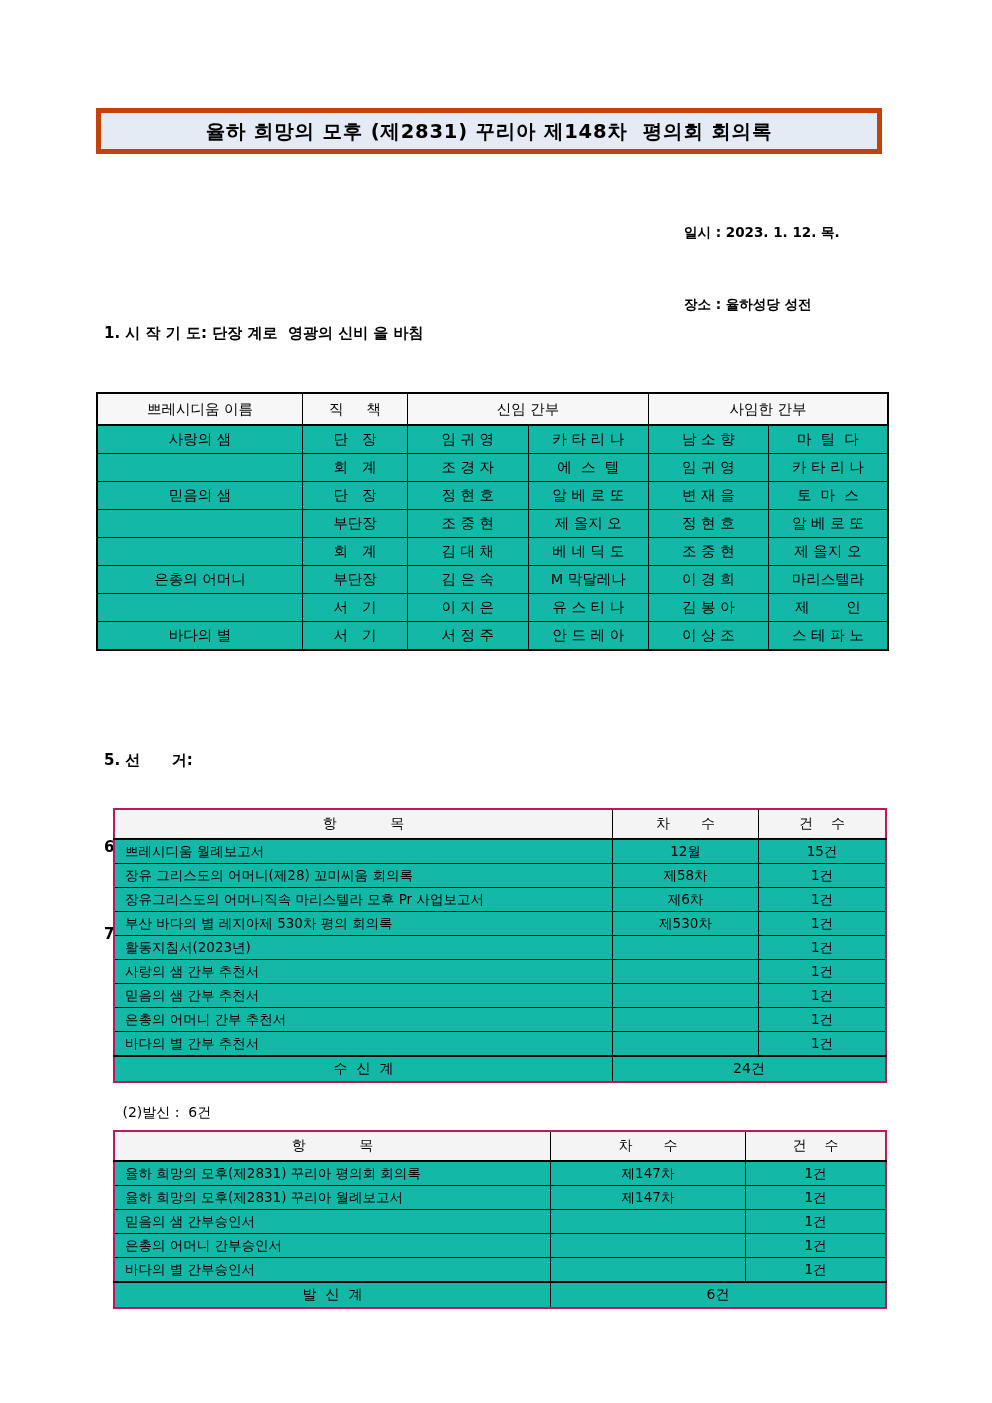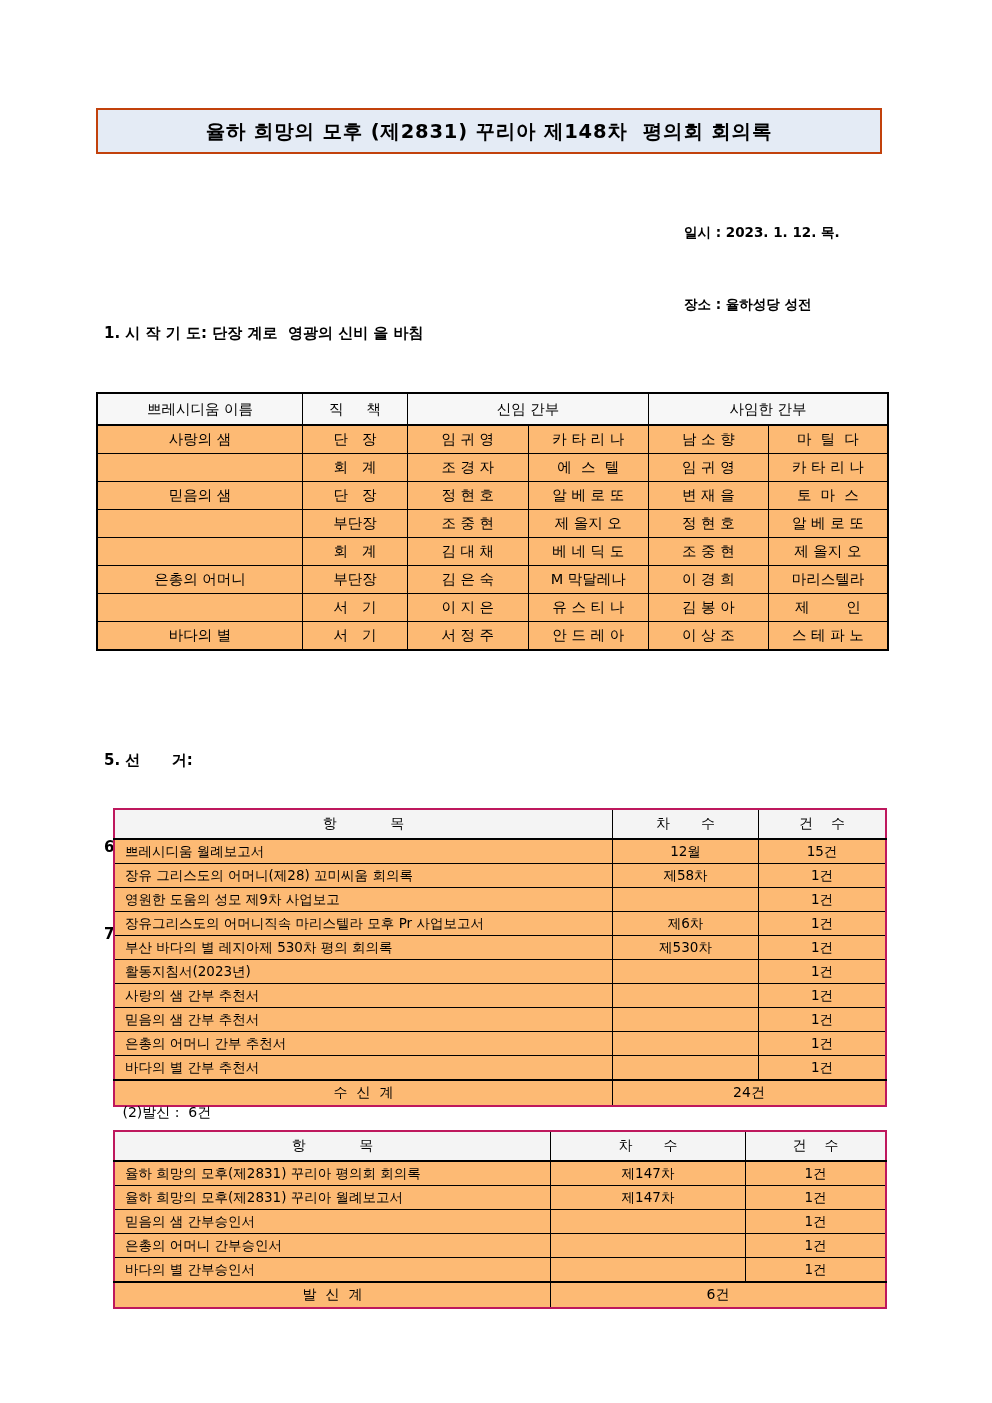"율하 희망의 모후 (제2831) 꾸리아" .title-box { border: 2px solid #c2410c -> 5px solid #c2410c }
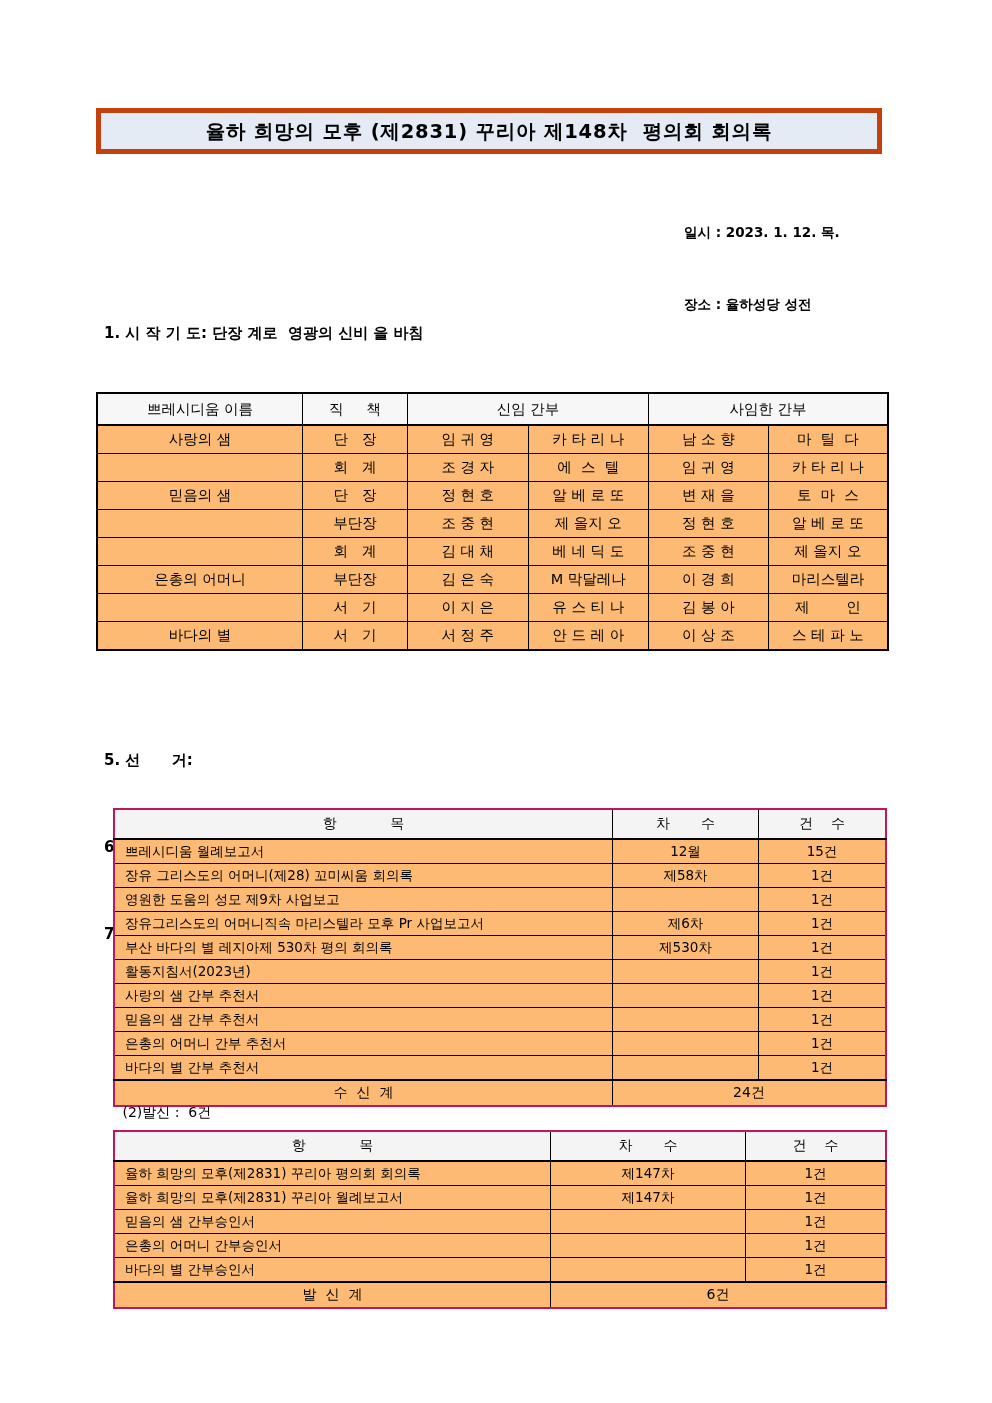"쁘레시디움 이름" table { background: #fdba74 -> #14b8a6 }
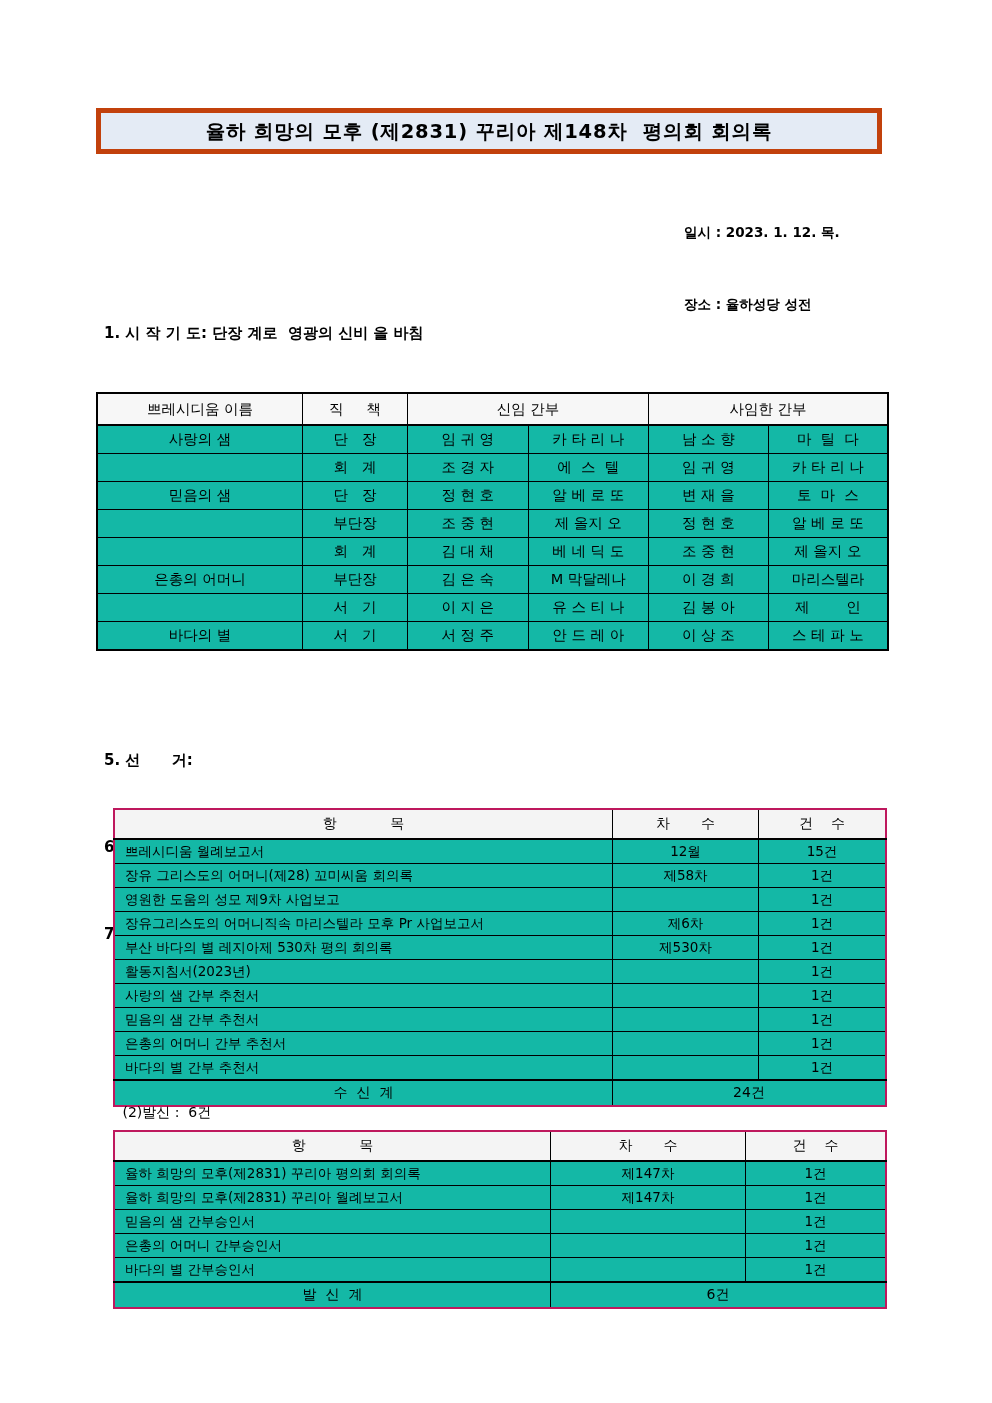"영원한 도움의 성모 제9차 사업보고" tr { html: <tr> <td>영원한 도움의 성모 제9차 사업보고</td> <td></td> <td>1건</td> </tr> -> none }
